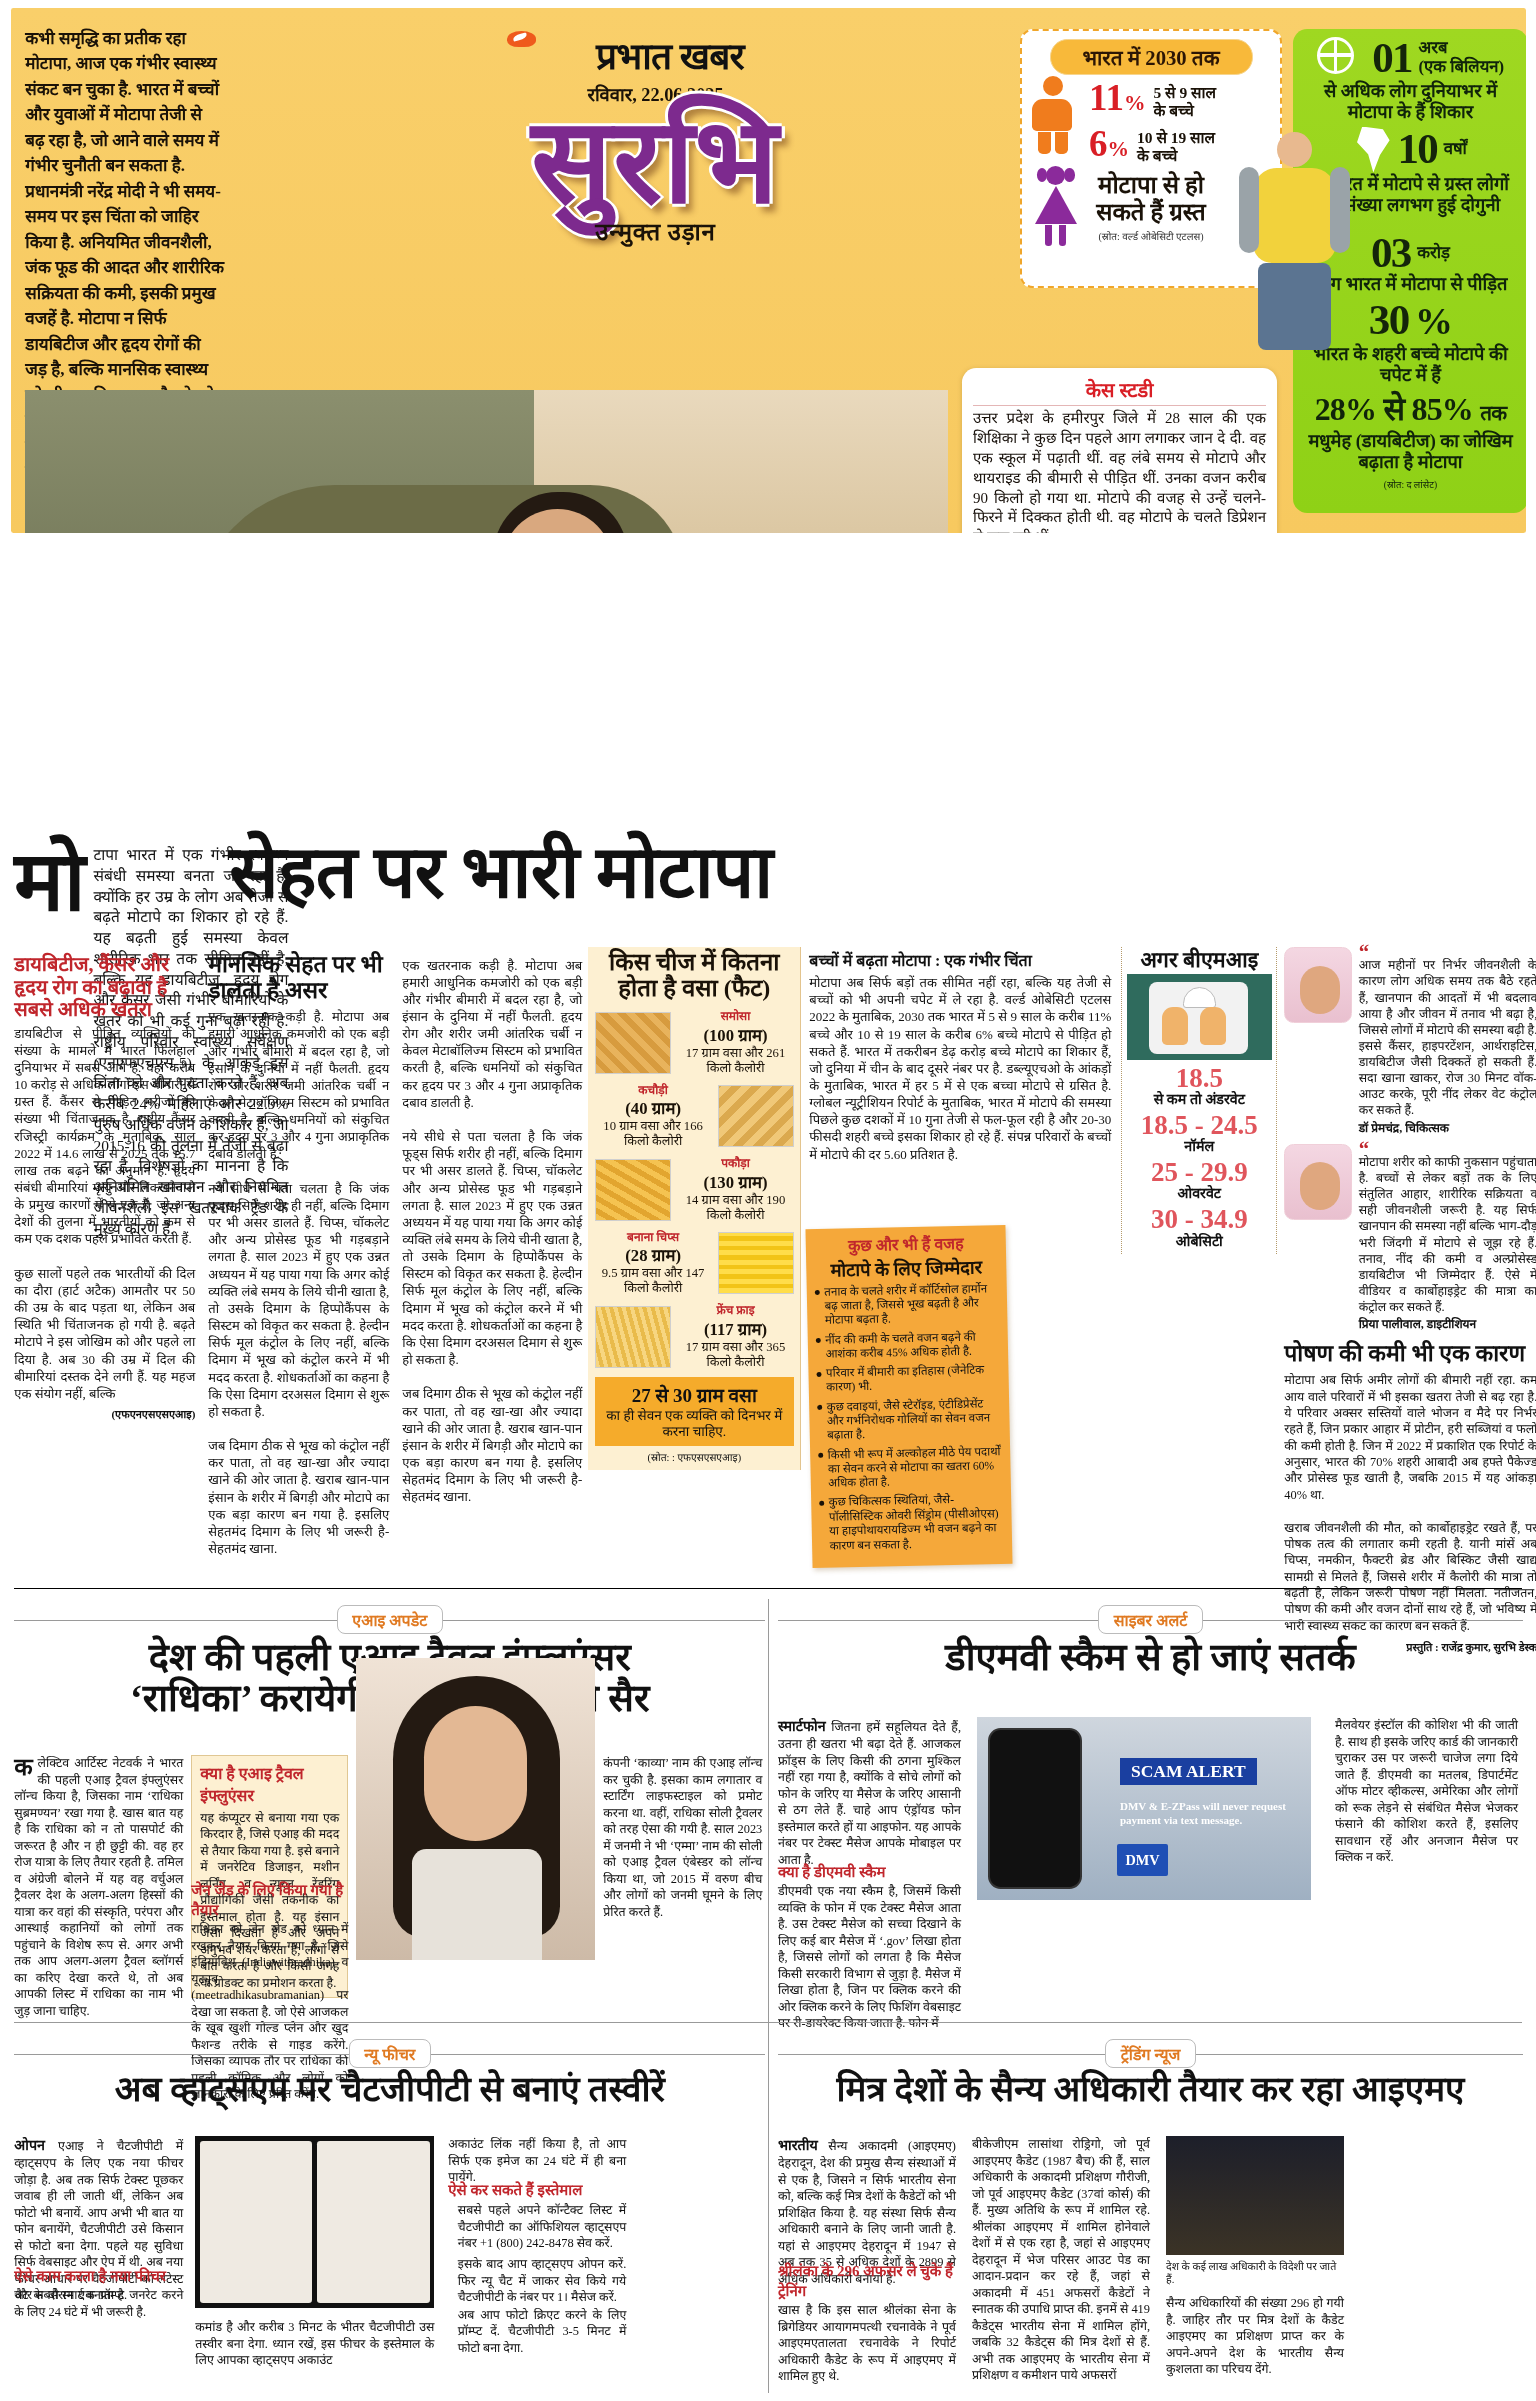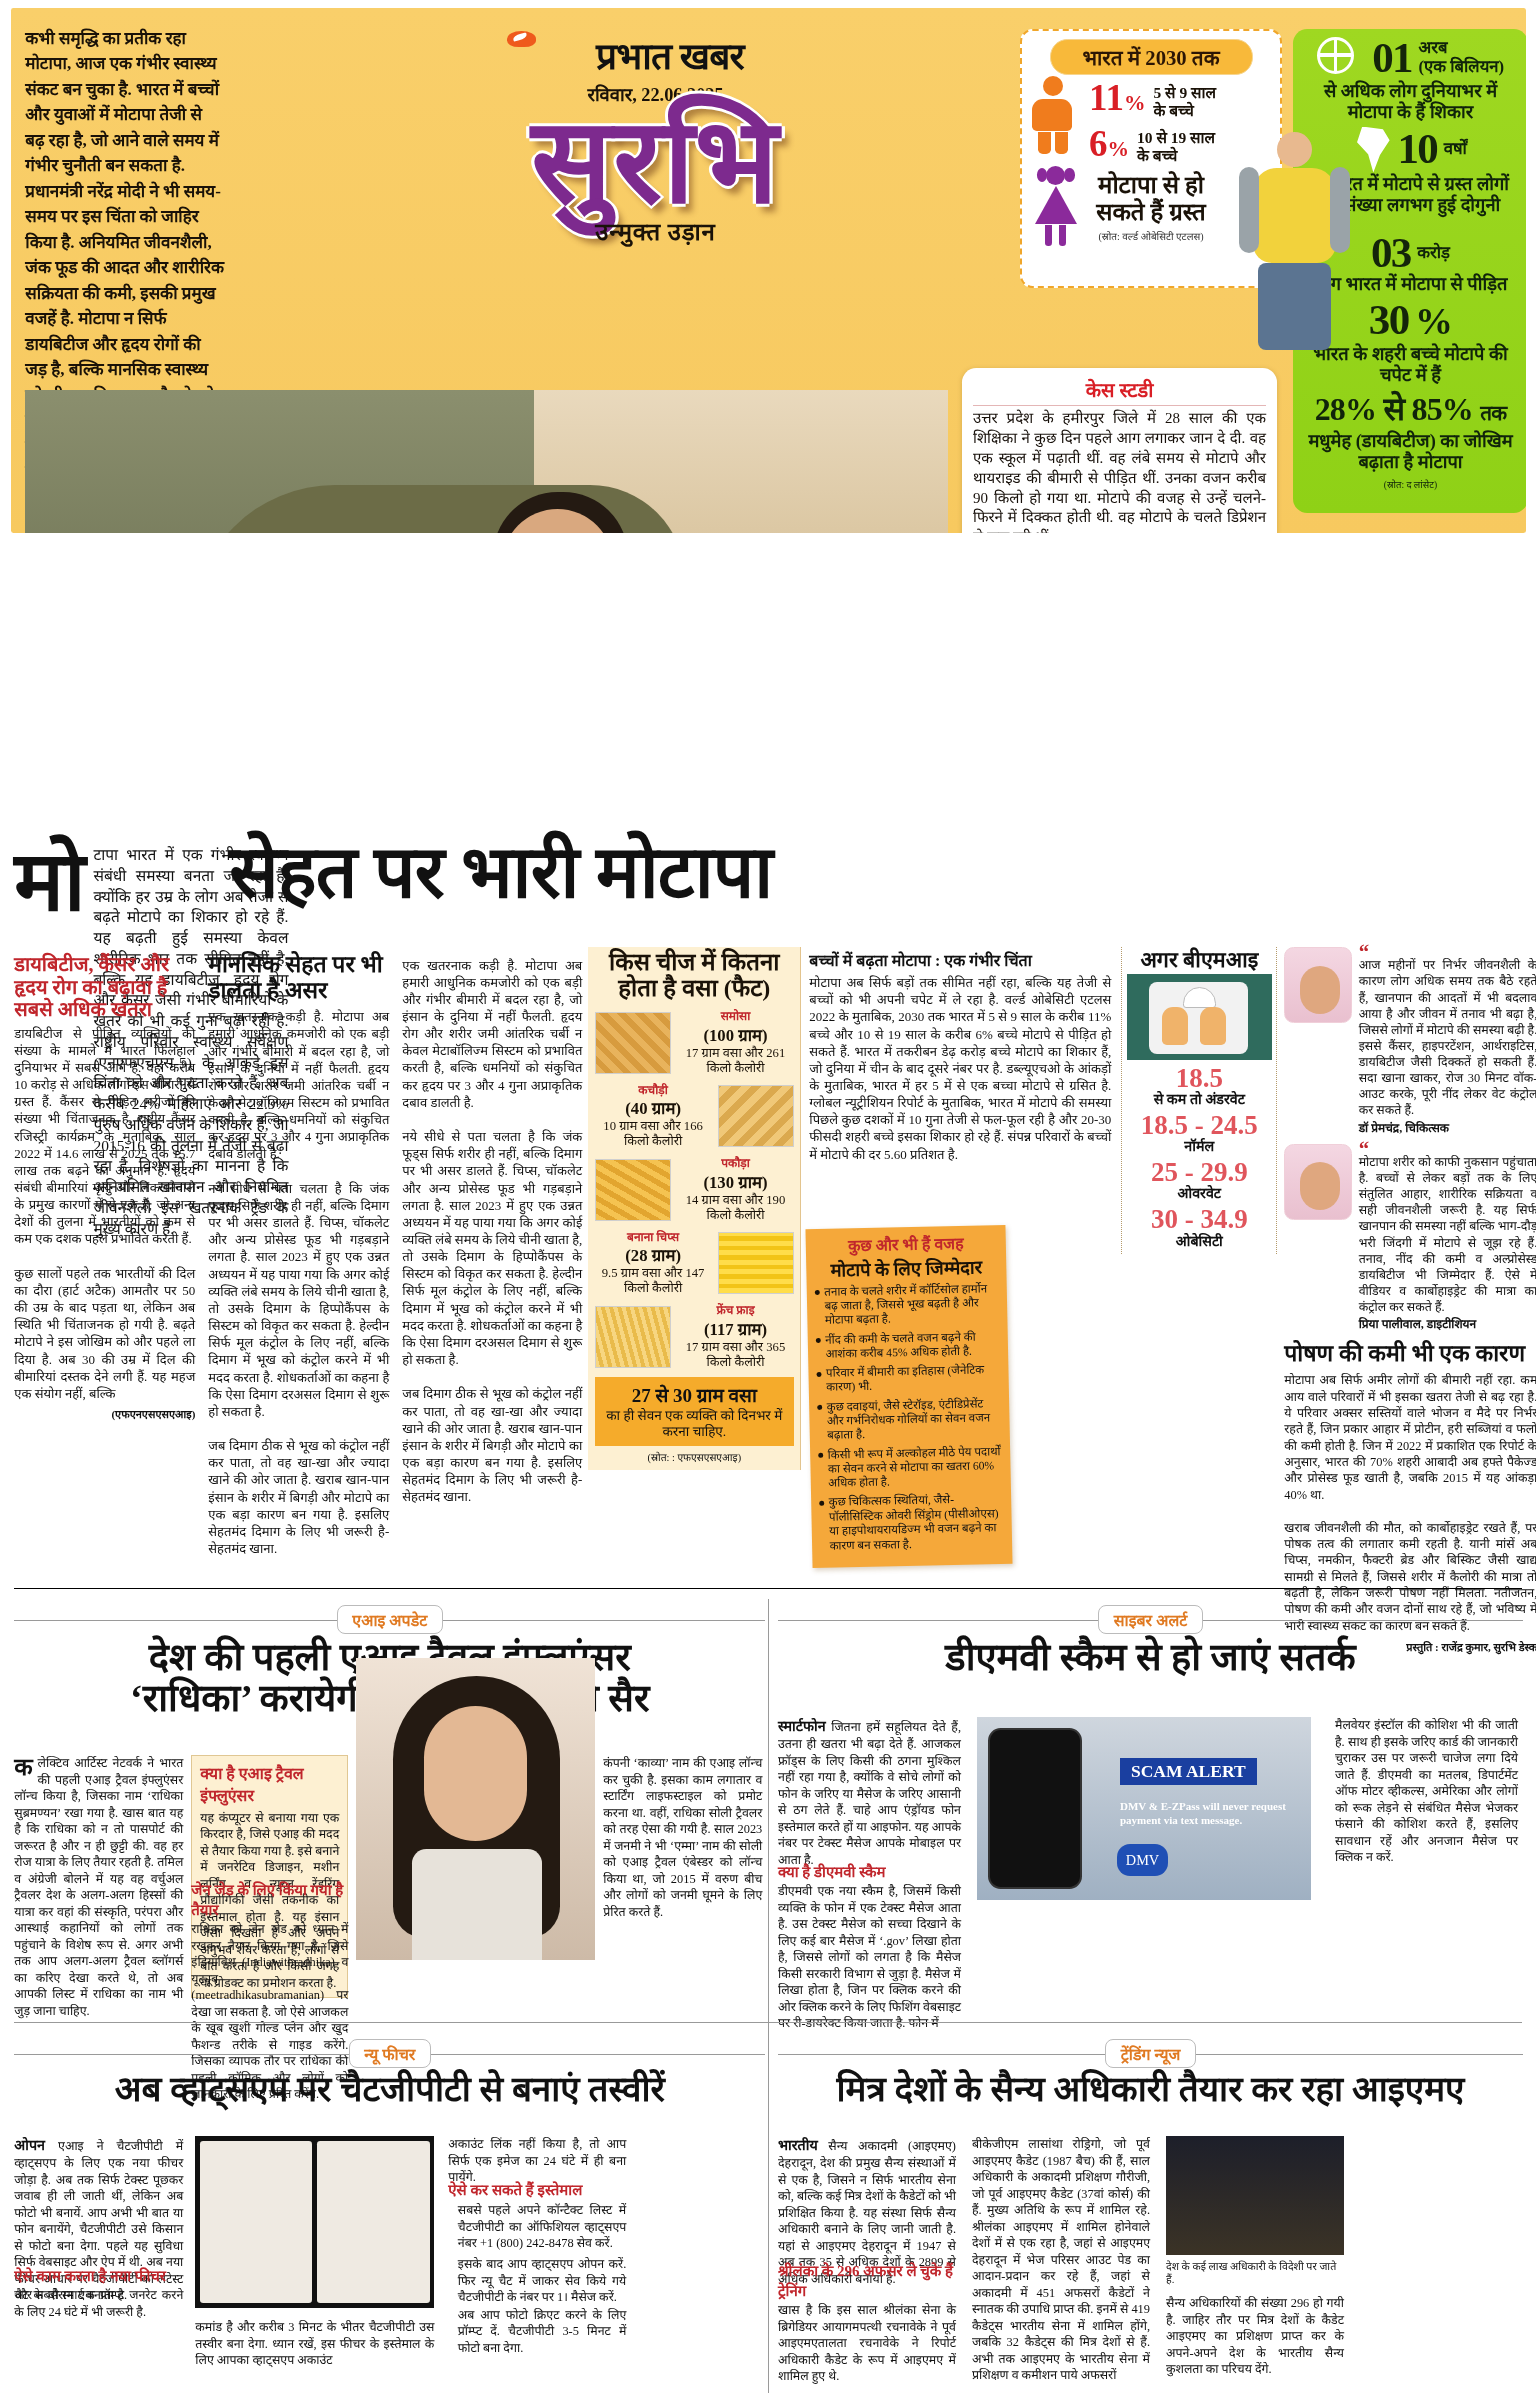"DMV" div { border-radius: 13px -> 2px; font-weight: 400 -> 700 }
